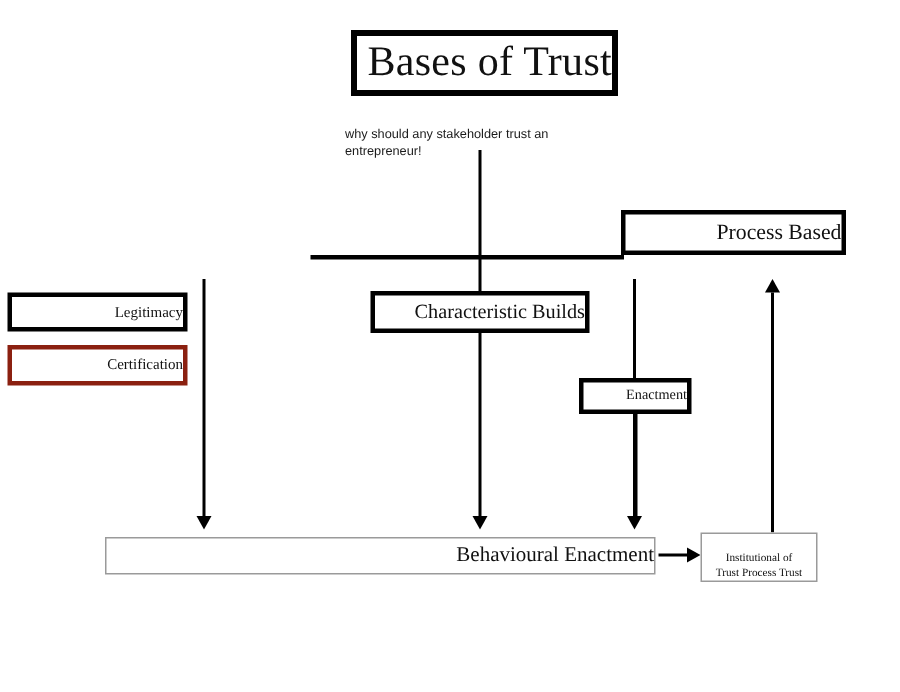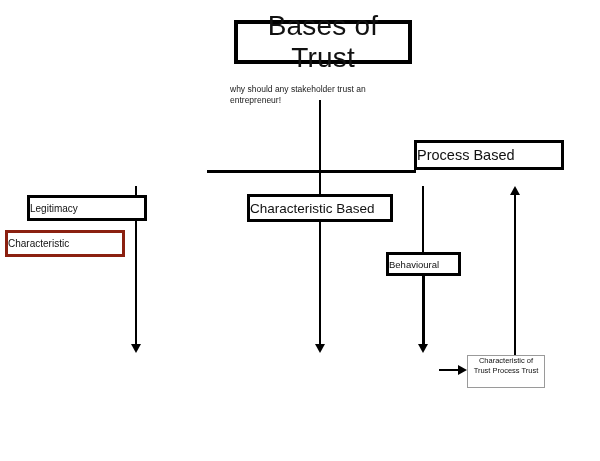"Bases of Trust" .box { font-family: none -> Liberation Serif, serif; justify-content: flex-start -> flex-end }
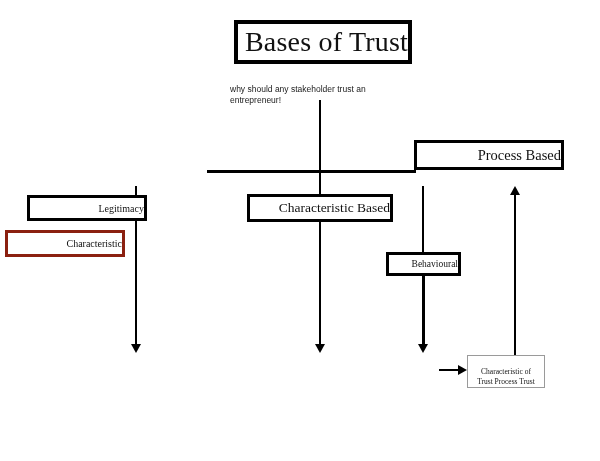"Legitimacy" #legitimacy-box { margin-left: 22px -> none }
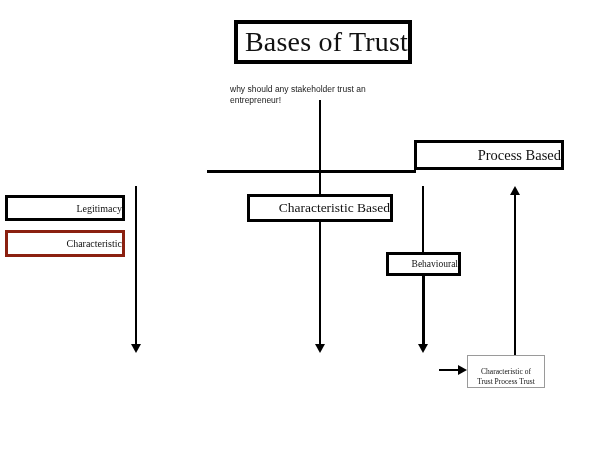"Characteristic Based" span { text: Based -> Builds }
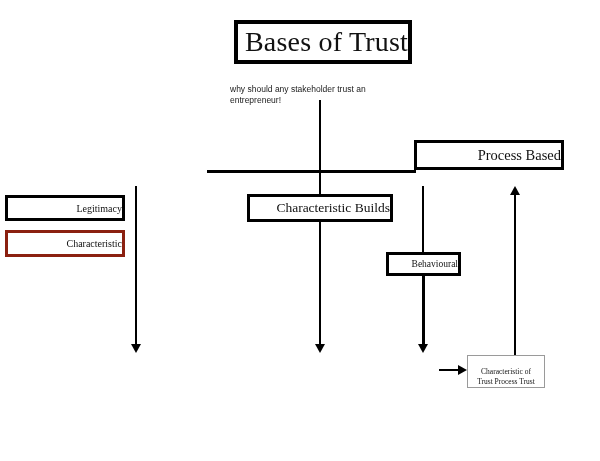"Characteristic" span { text: Characteristic -> Certification }
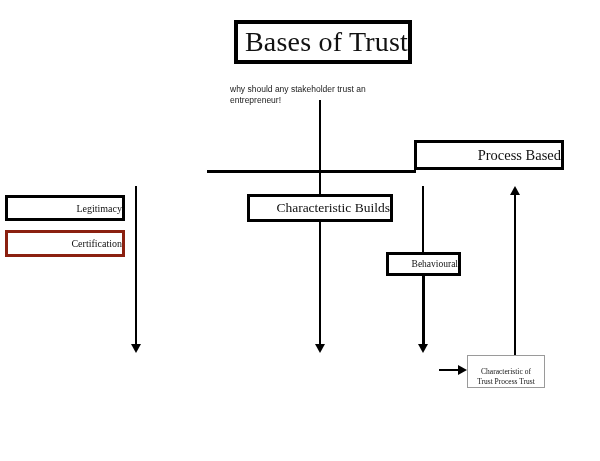"Behavioural" span { text: Behavioural -> Enactment }
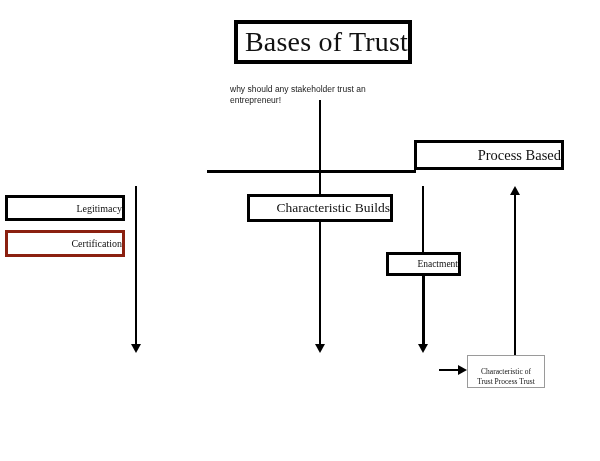"Behavioural Enactment" div.box { html: none -> <div> <span>Behavioural Enactment</span> </div> }
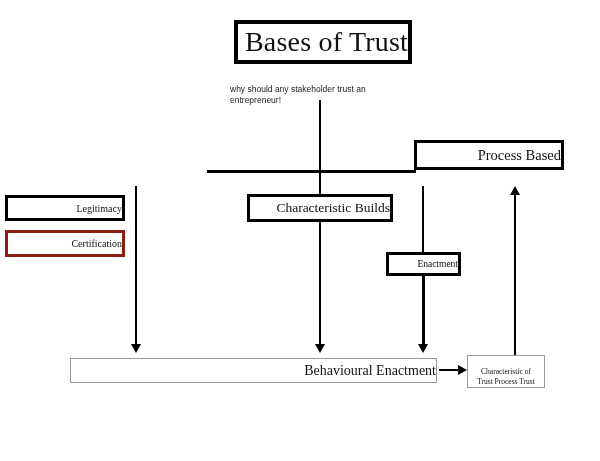"Characteristic of" span { text: Characteristic -> Institutional }
